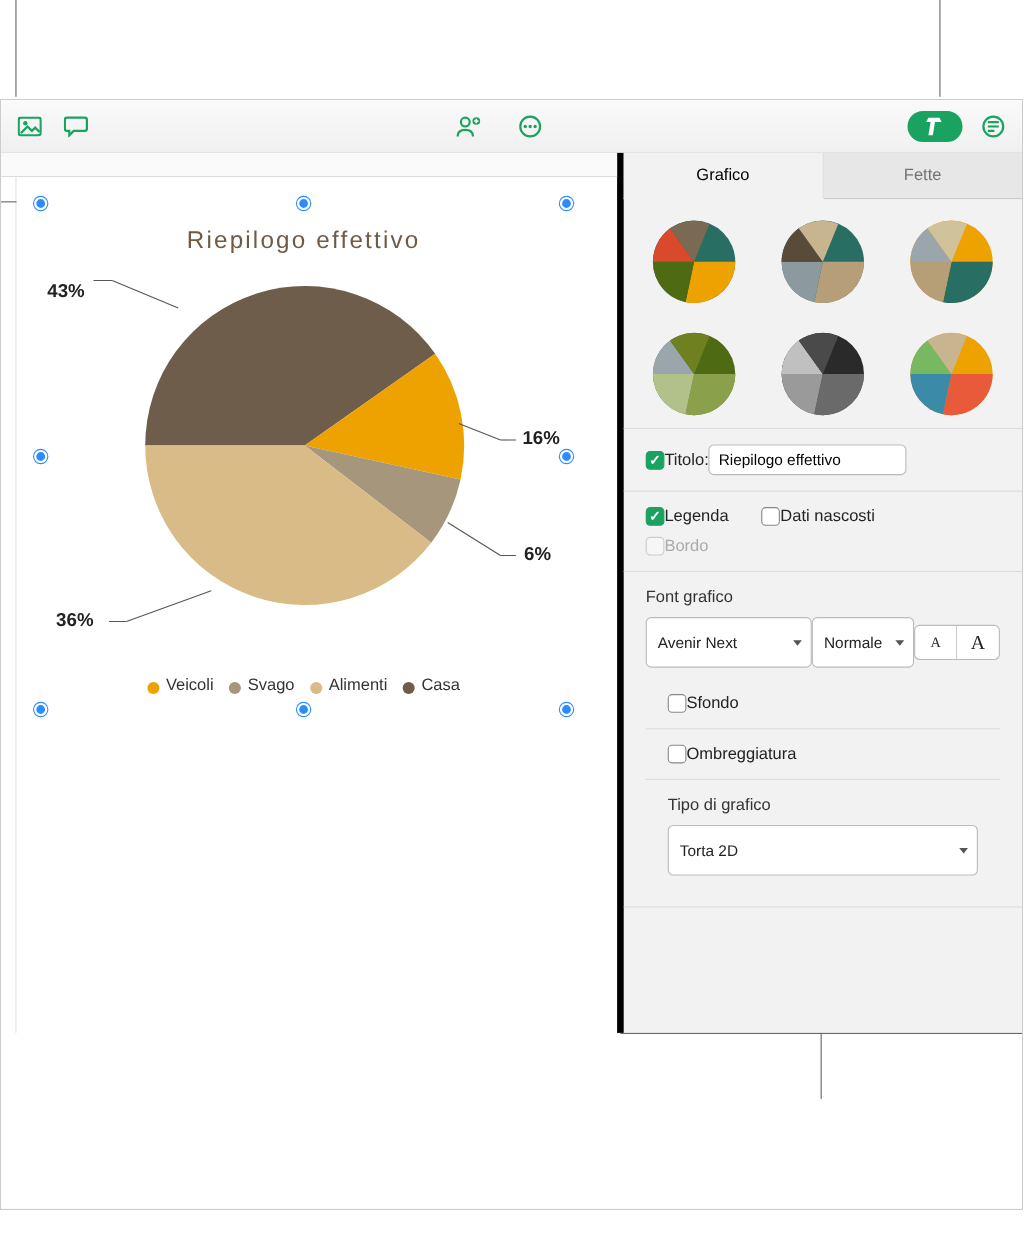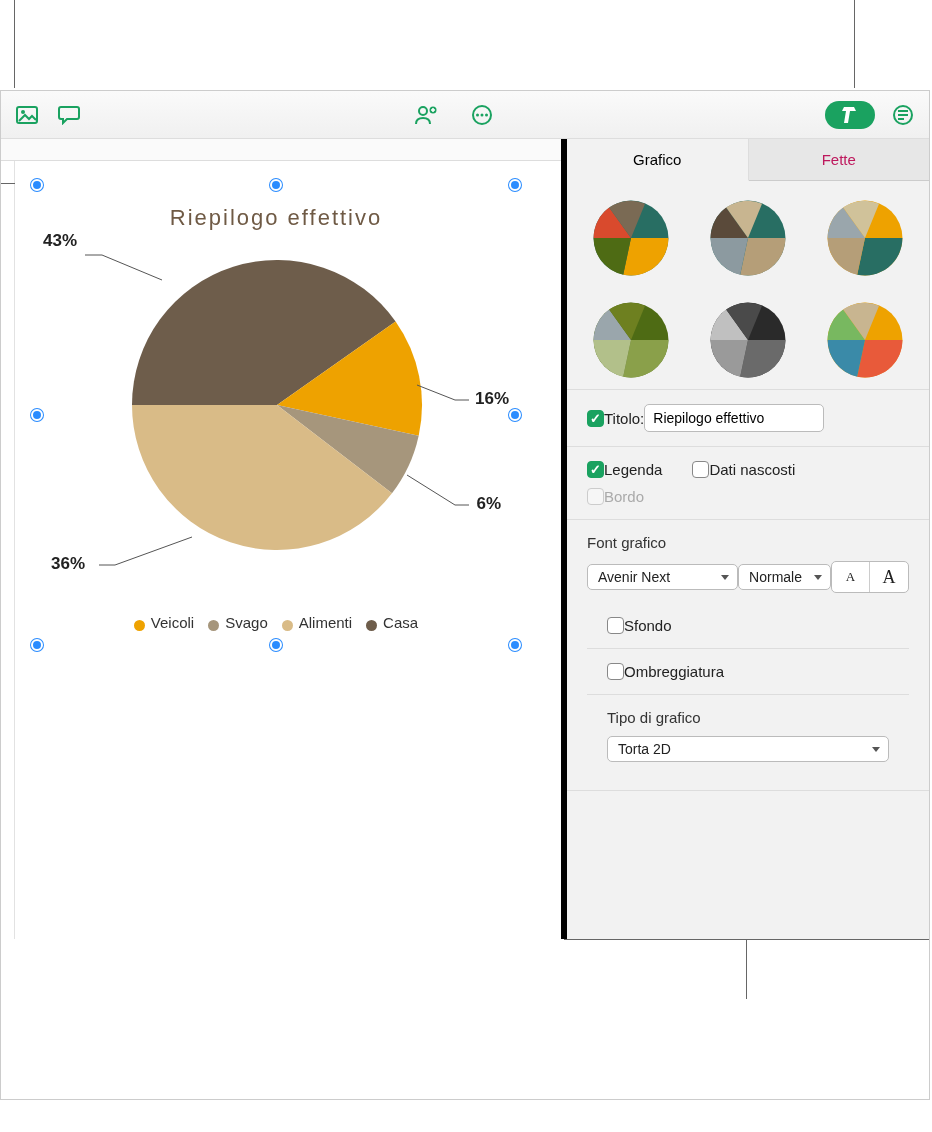"Fette" .tab { color: #be185d -> #737373 }
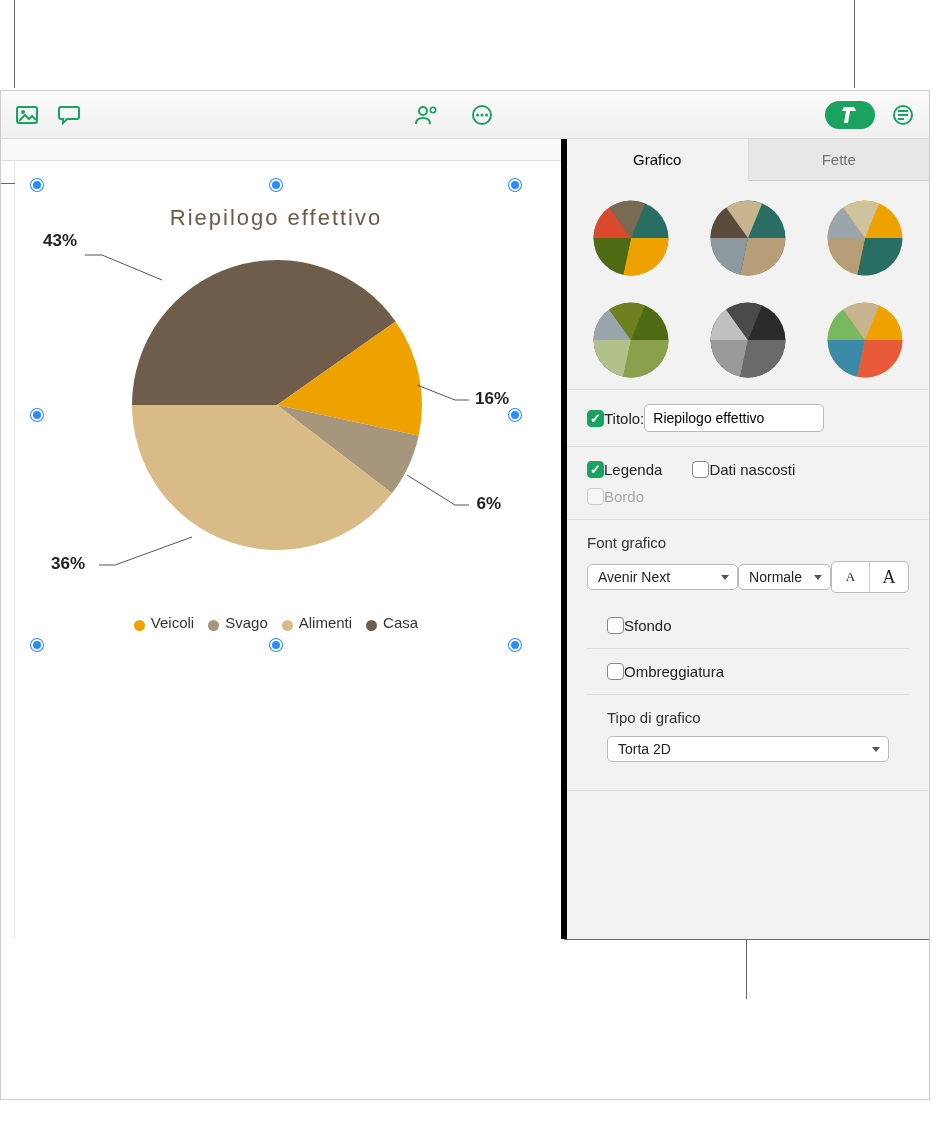"43%" div.lbl { top: 46px -> 70px }
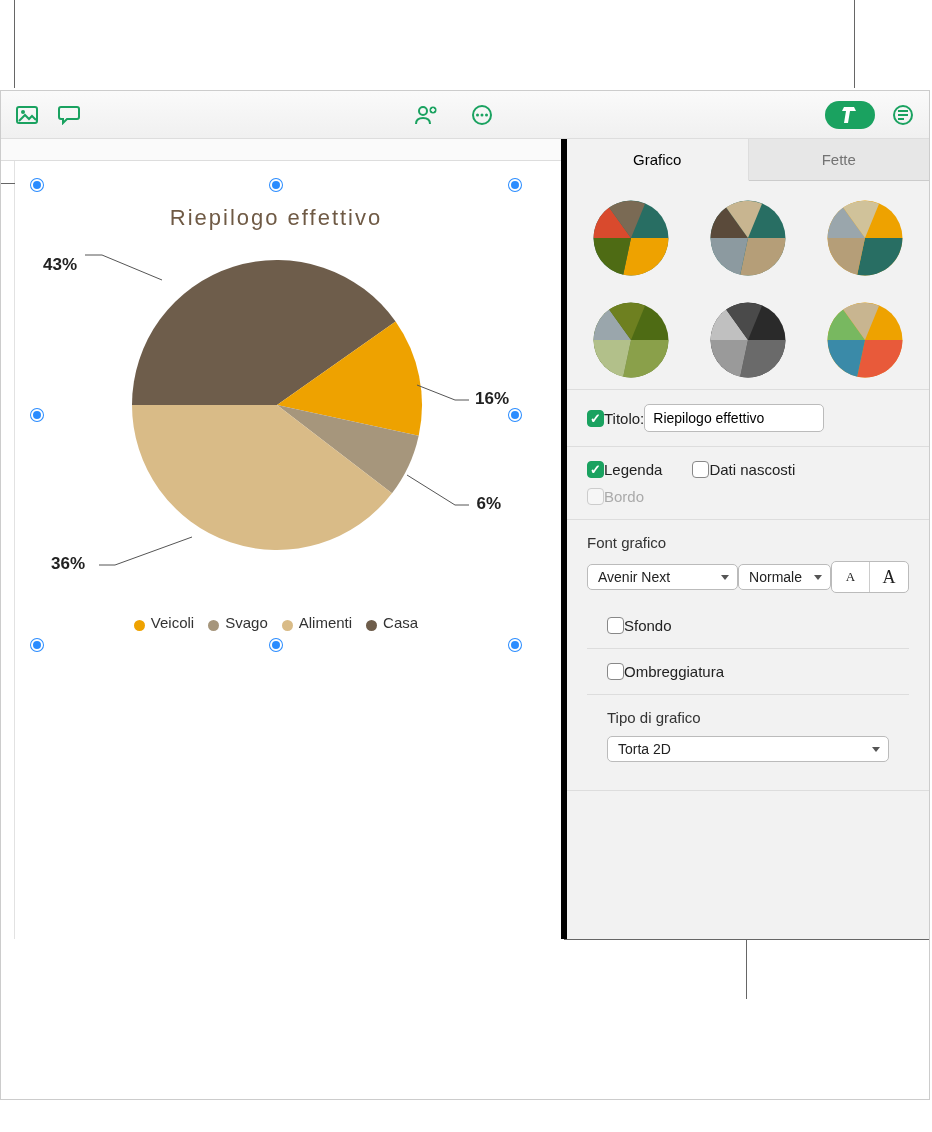"Avenir Next" .select { height: 26px -> 46px }
